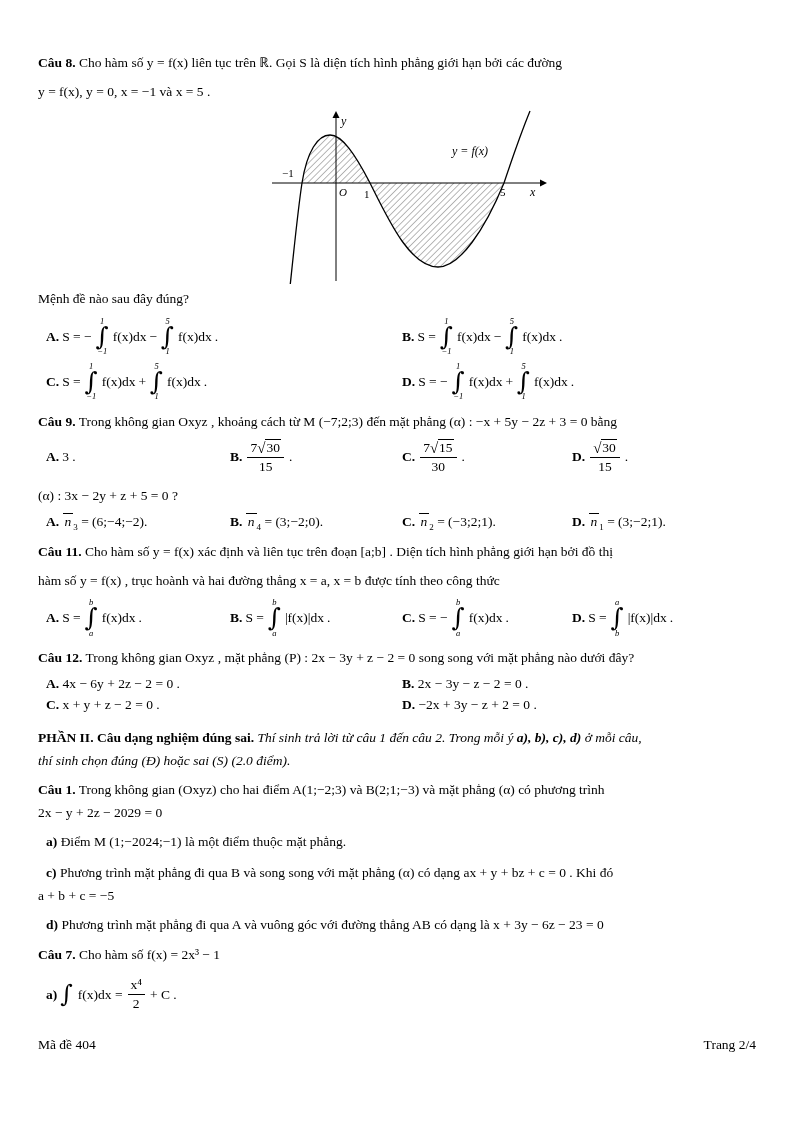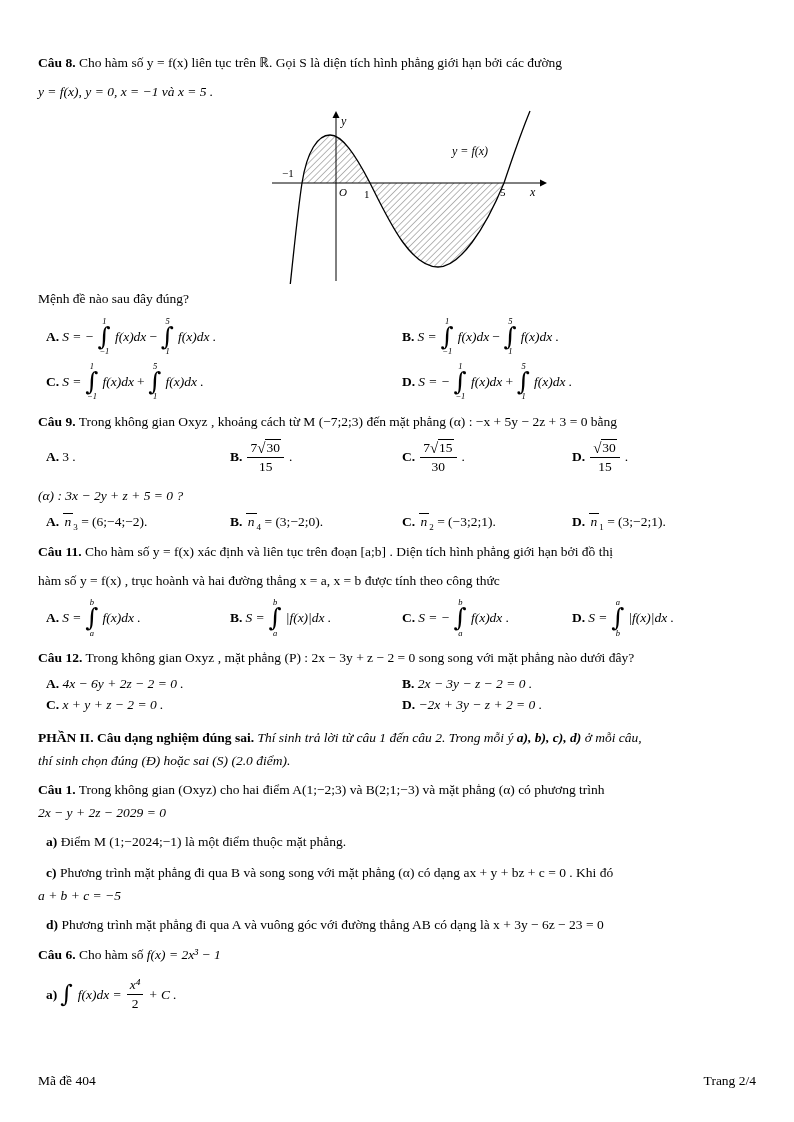"y = f(x), y =" .math { font-style: italic -> none }
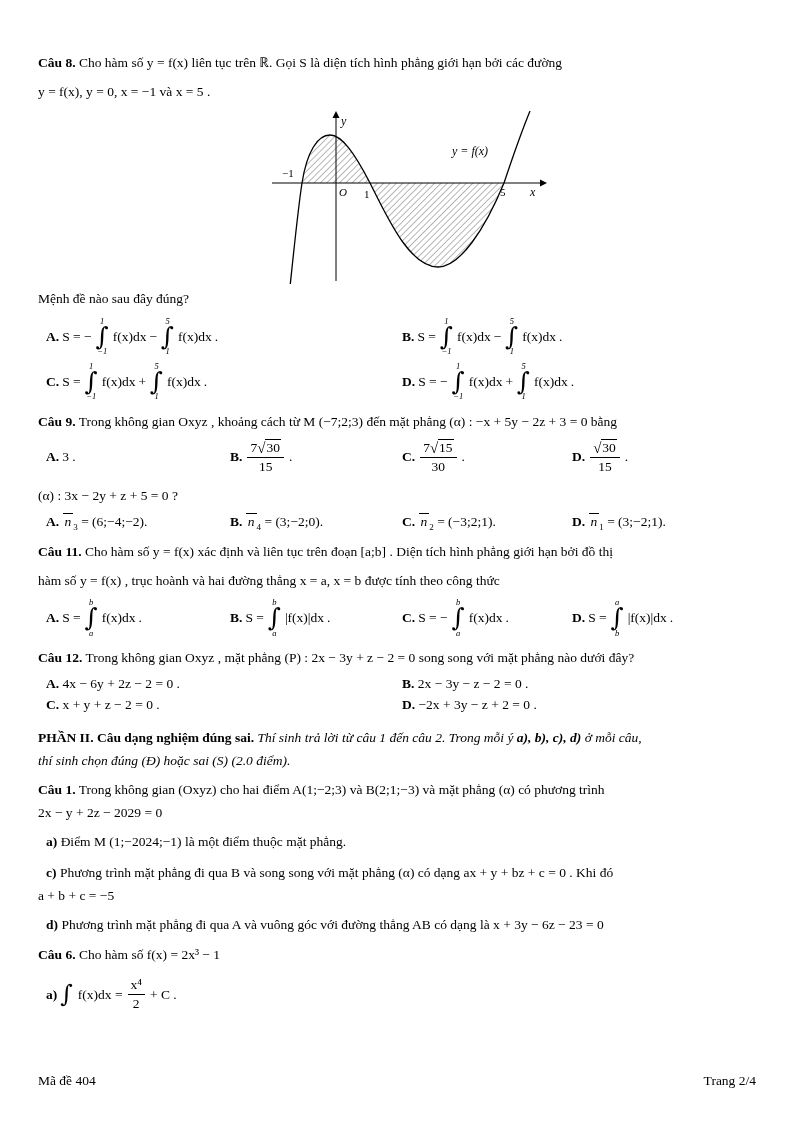"Câu 6." b.qt { text: 6 -> 7 }
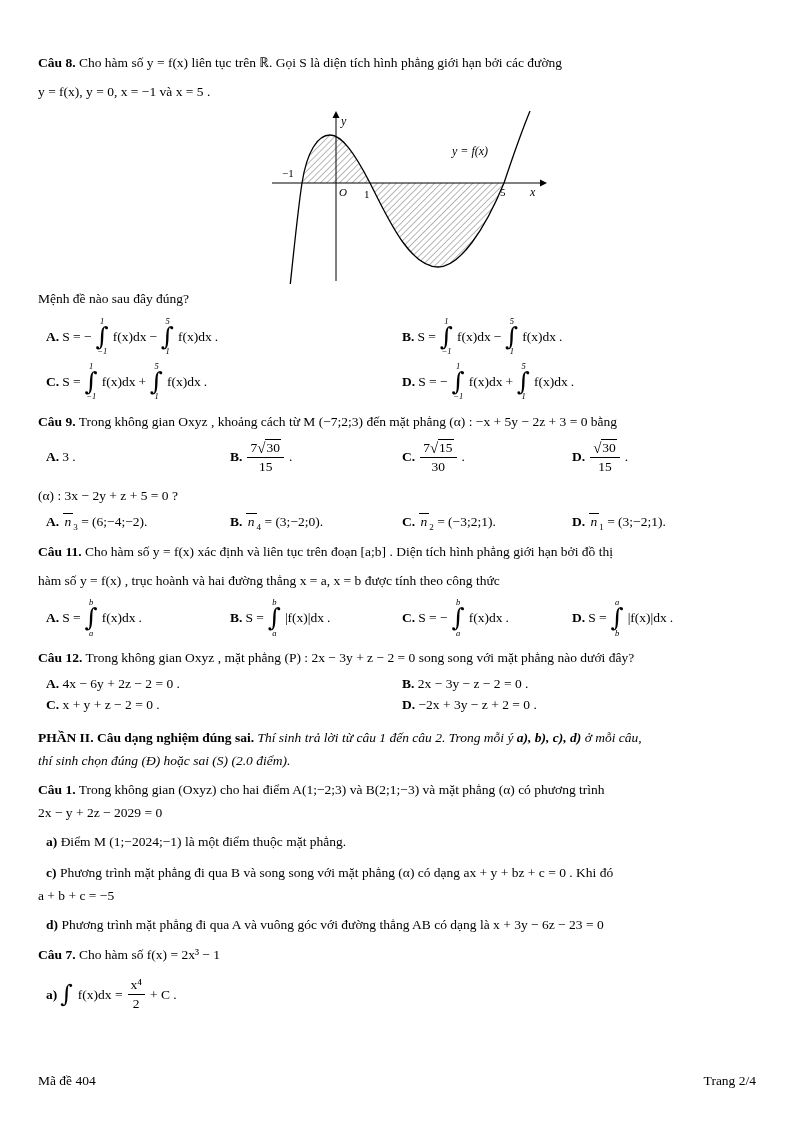"Mã đề 404" .footer { top: 1056px -> 1020px }
